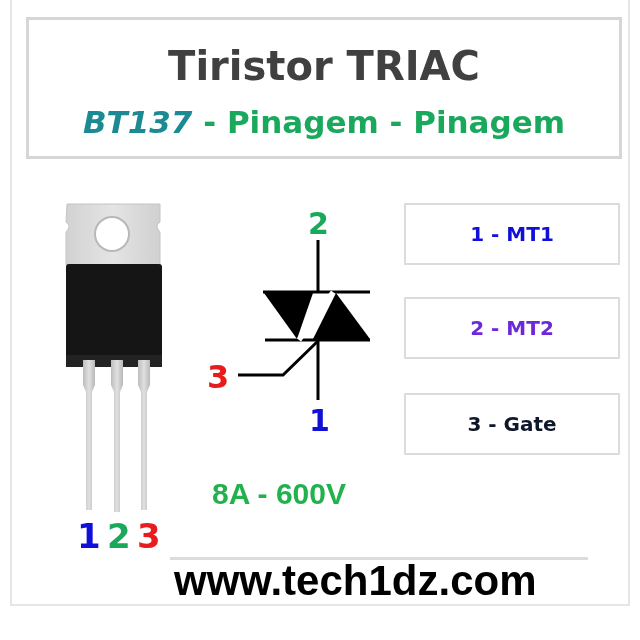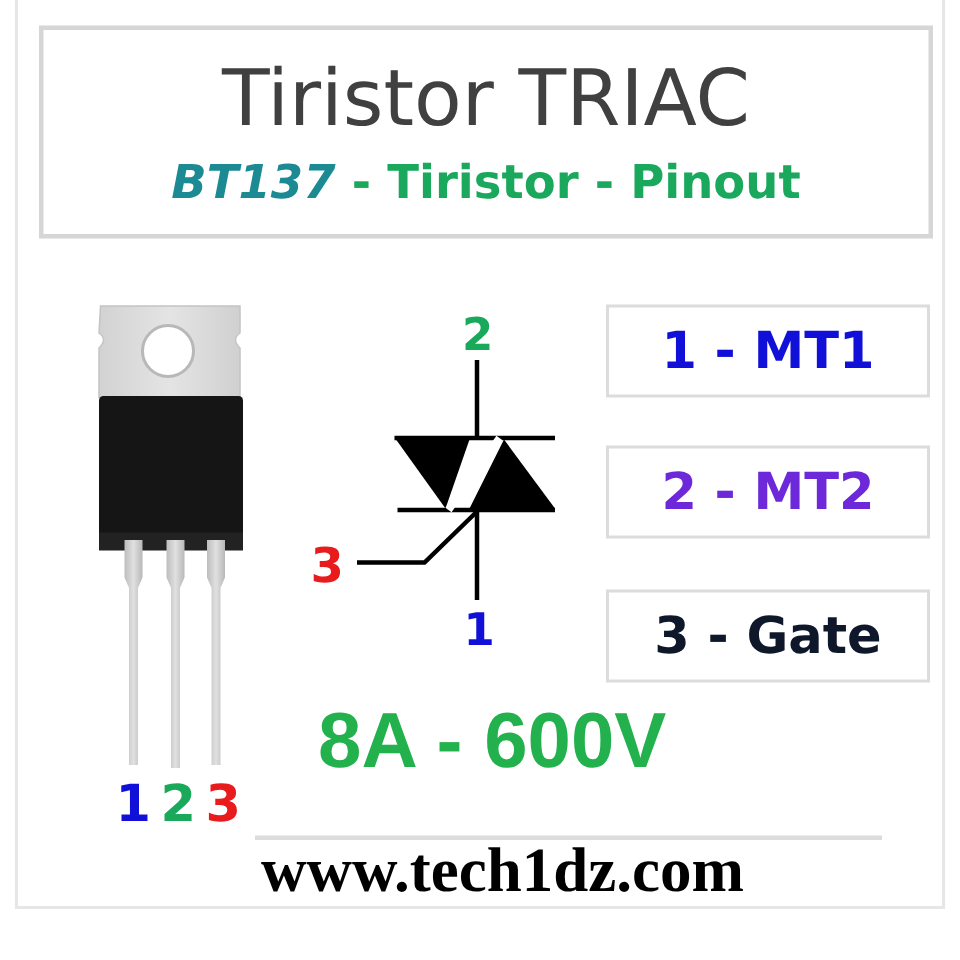"Tiristor TRIAC" .title { font-size: 52px -> 40px; font-weight: normal -> bold }
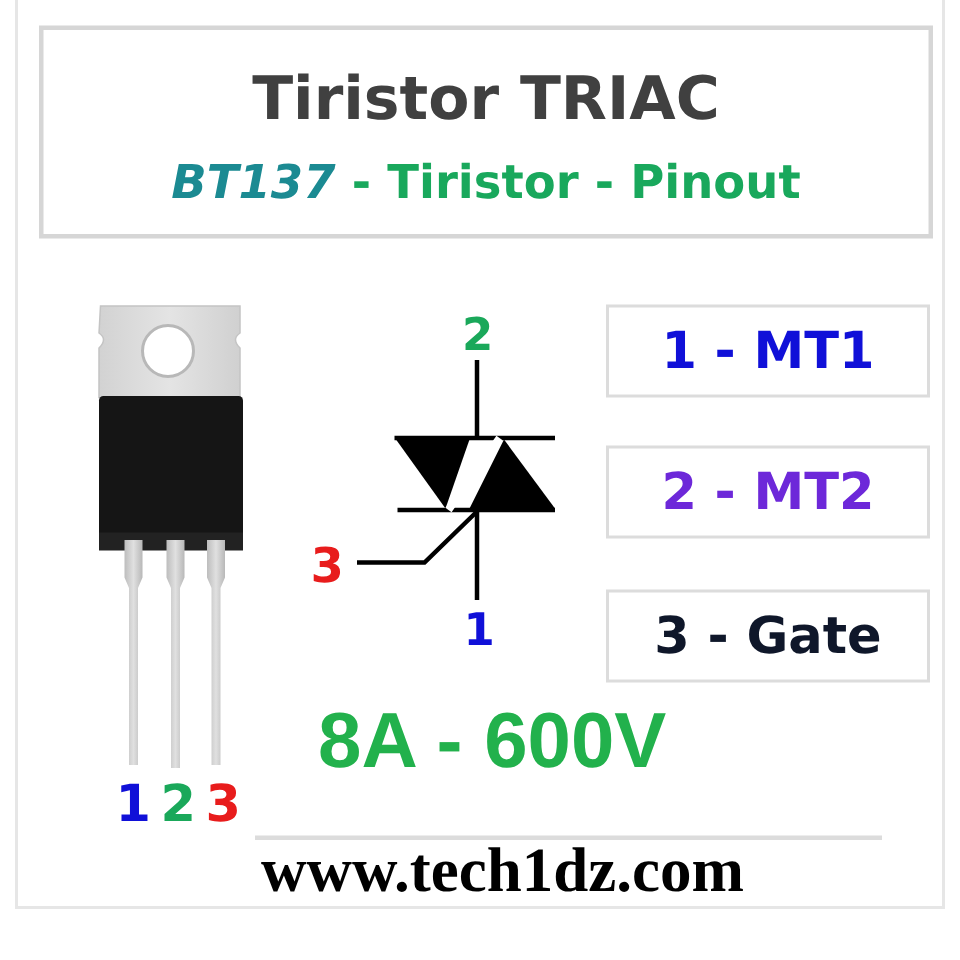"- Tiristor - Pinout" span.sub-part { text: Tiristor - Pinout -> Pinagem - Pinagem }
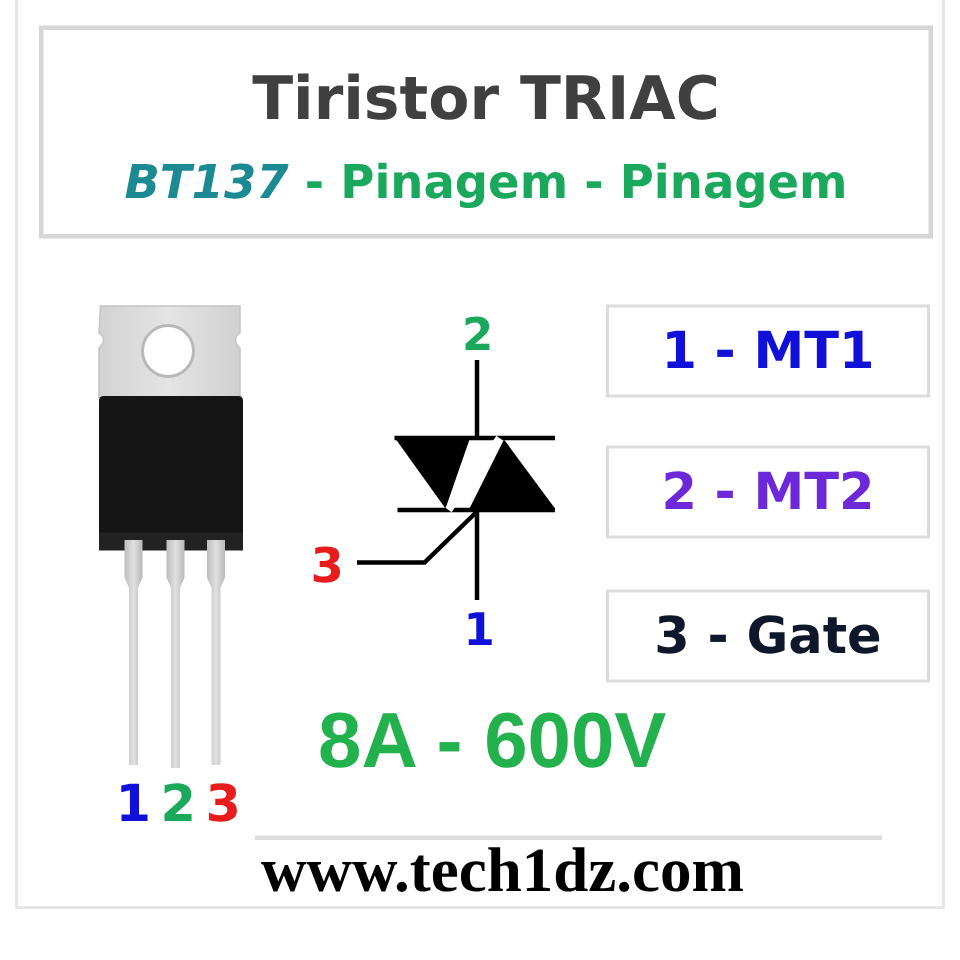"1 - MT1" .pin-box { font-size: 34px -> 20px }
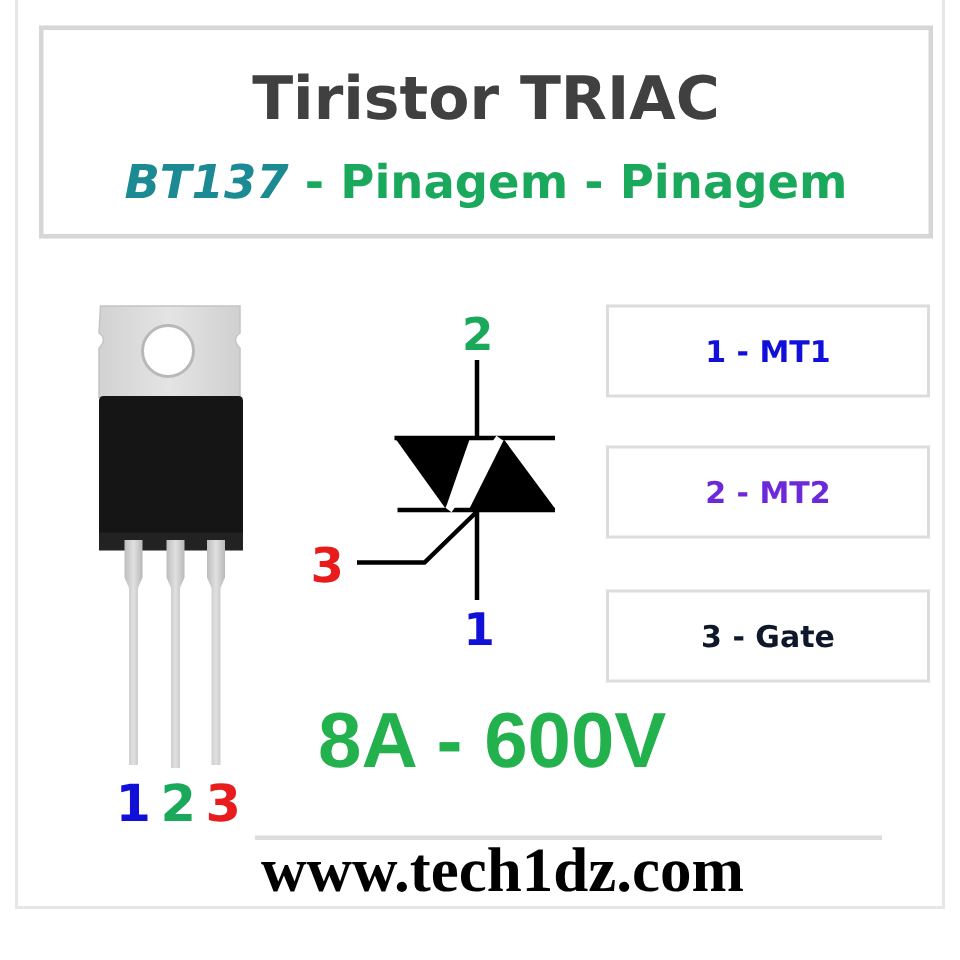"8A - 600V" .rating { font-size: 52px -> 30px }
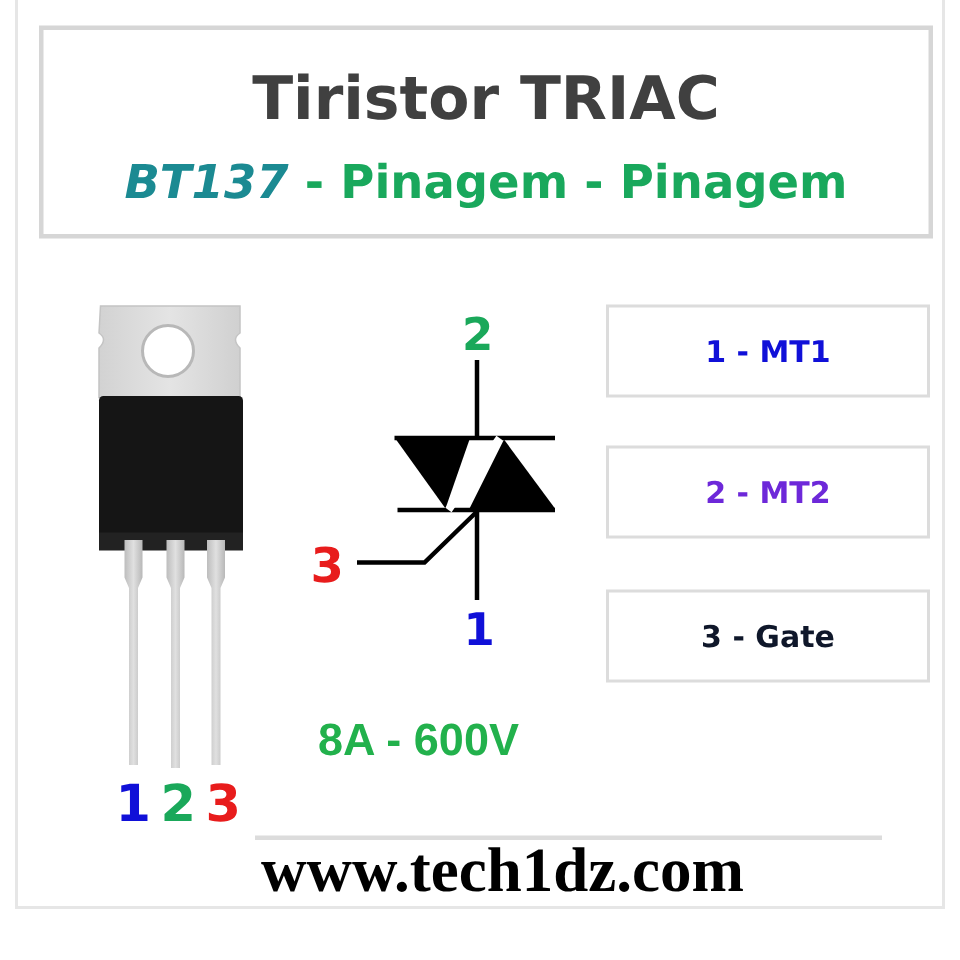"www.tech1dz.com" .url { font-family: Liberation Serif, serif -> Liberation Sans, sans-serif }
